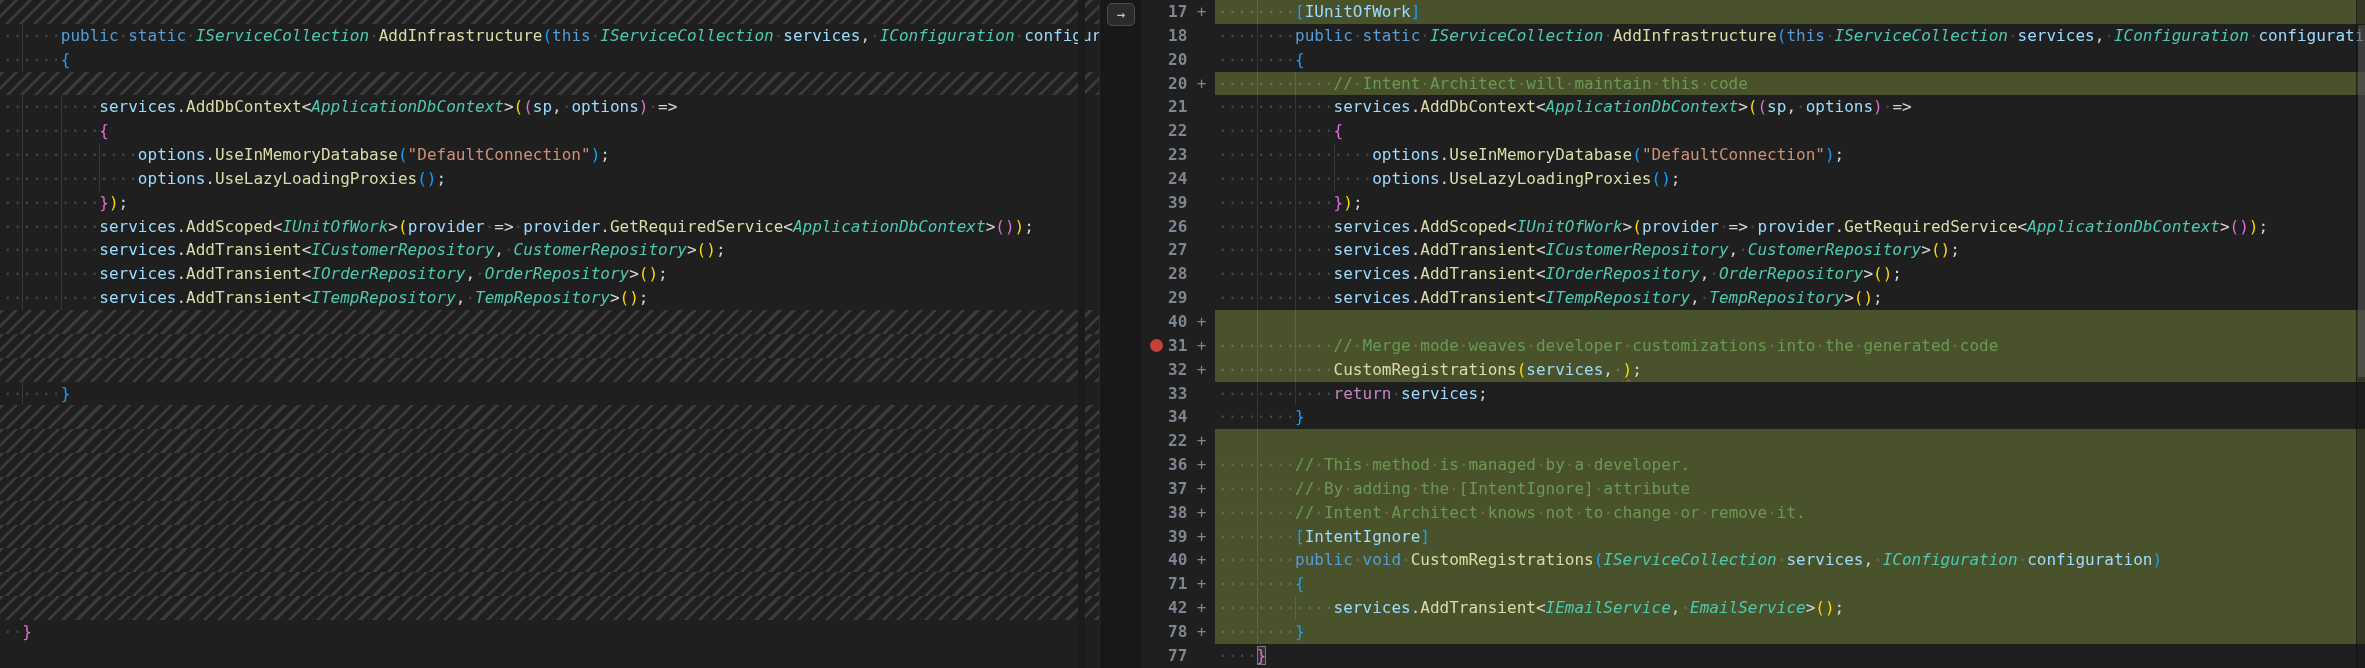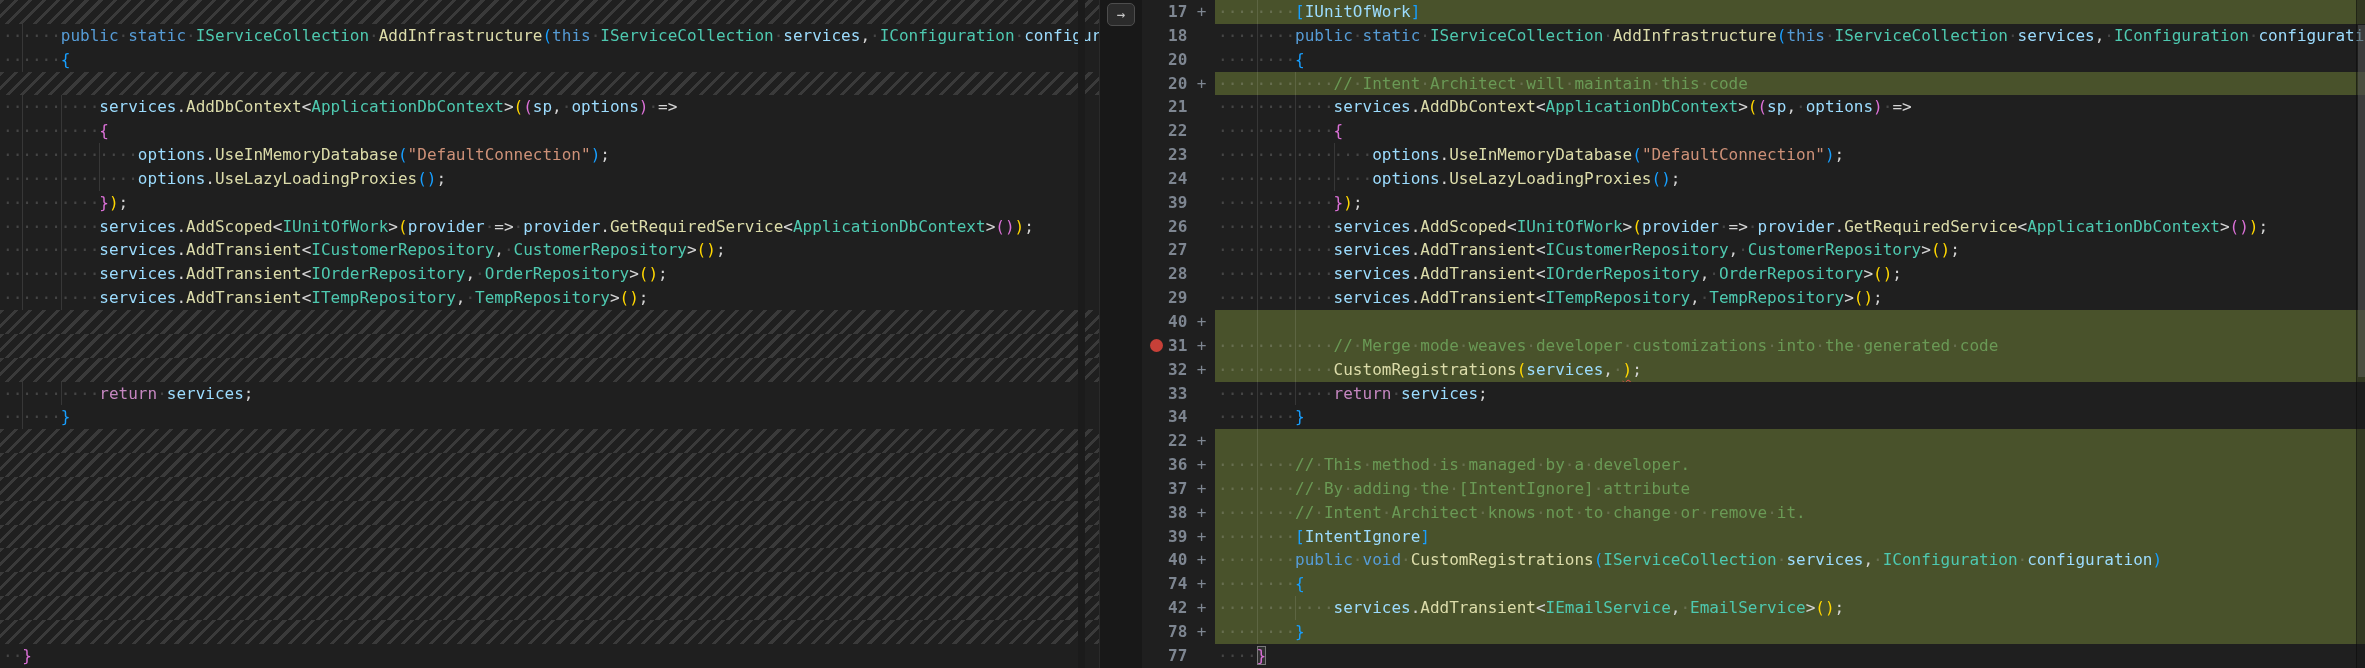"IServiceCollection" .tok-type { font-style: none -> italic }
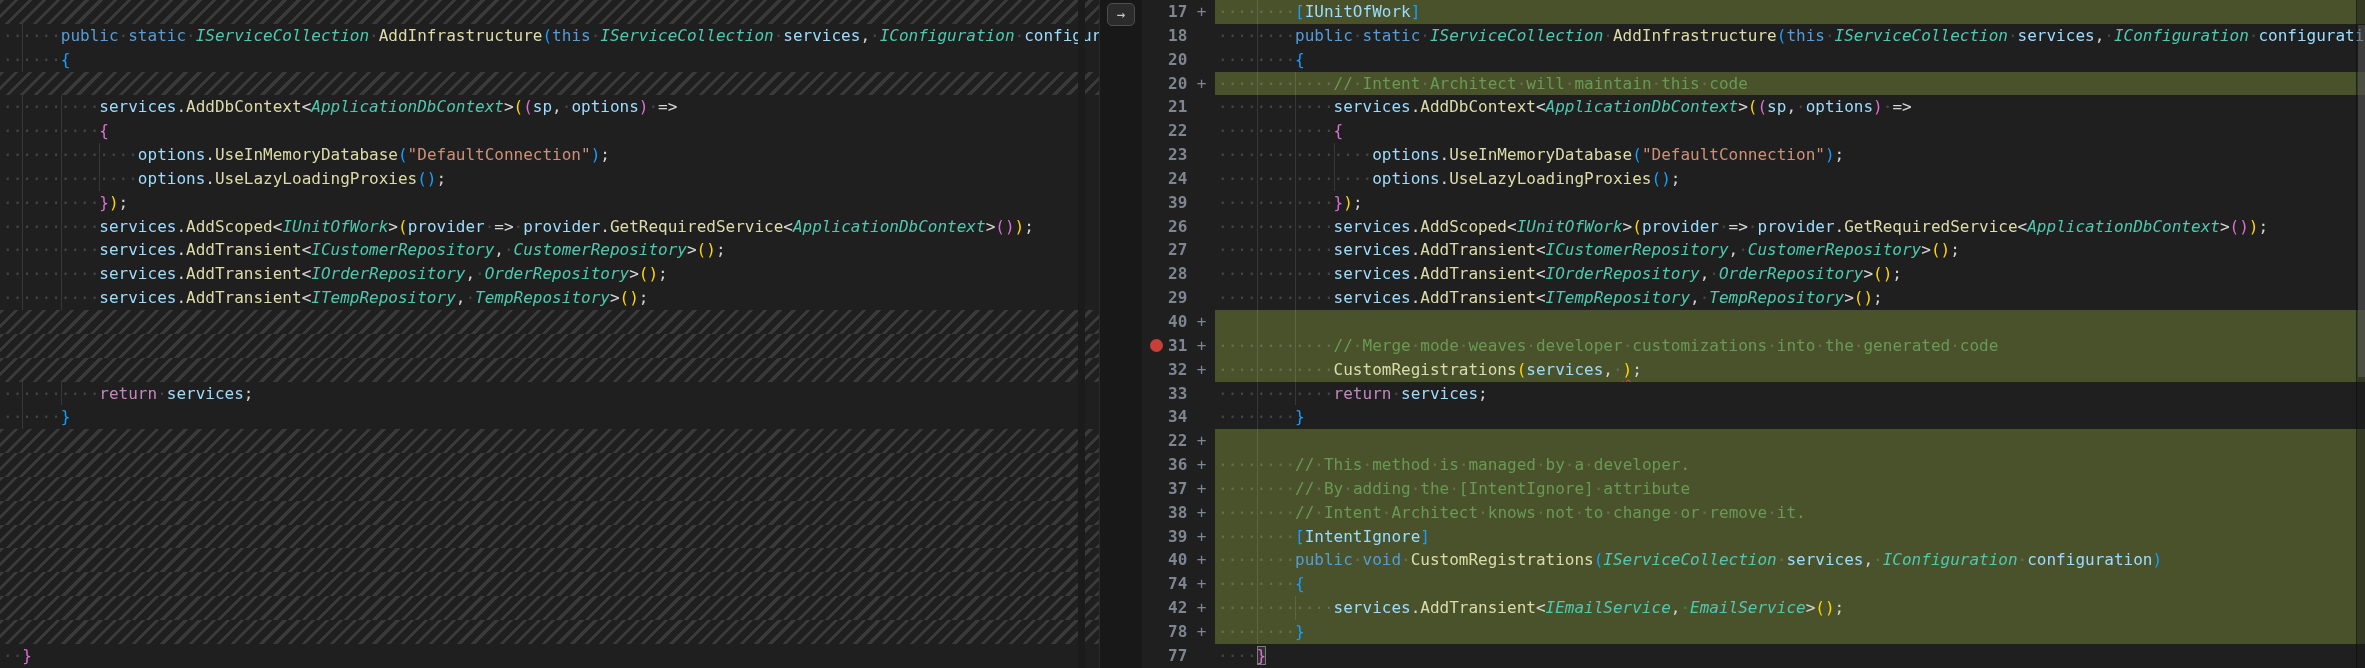"··········return·services;" div.row { html: <div><div><span></span><span></span><span><span>··········</span></span><span>return</span><span><span>·</span></span><span>services</span><span>;</span></div></div> -> none }
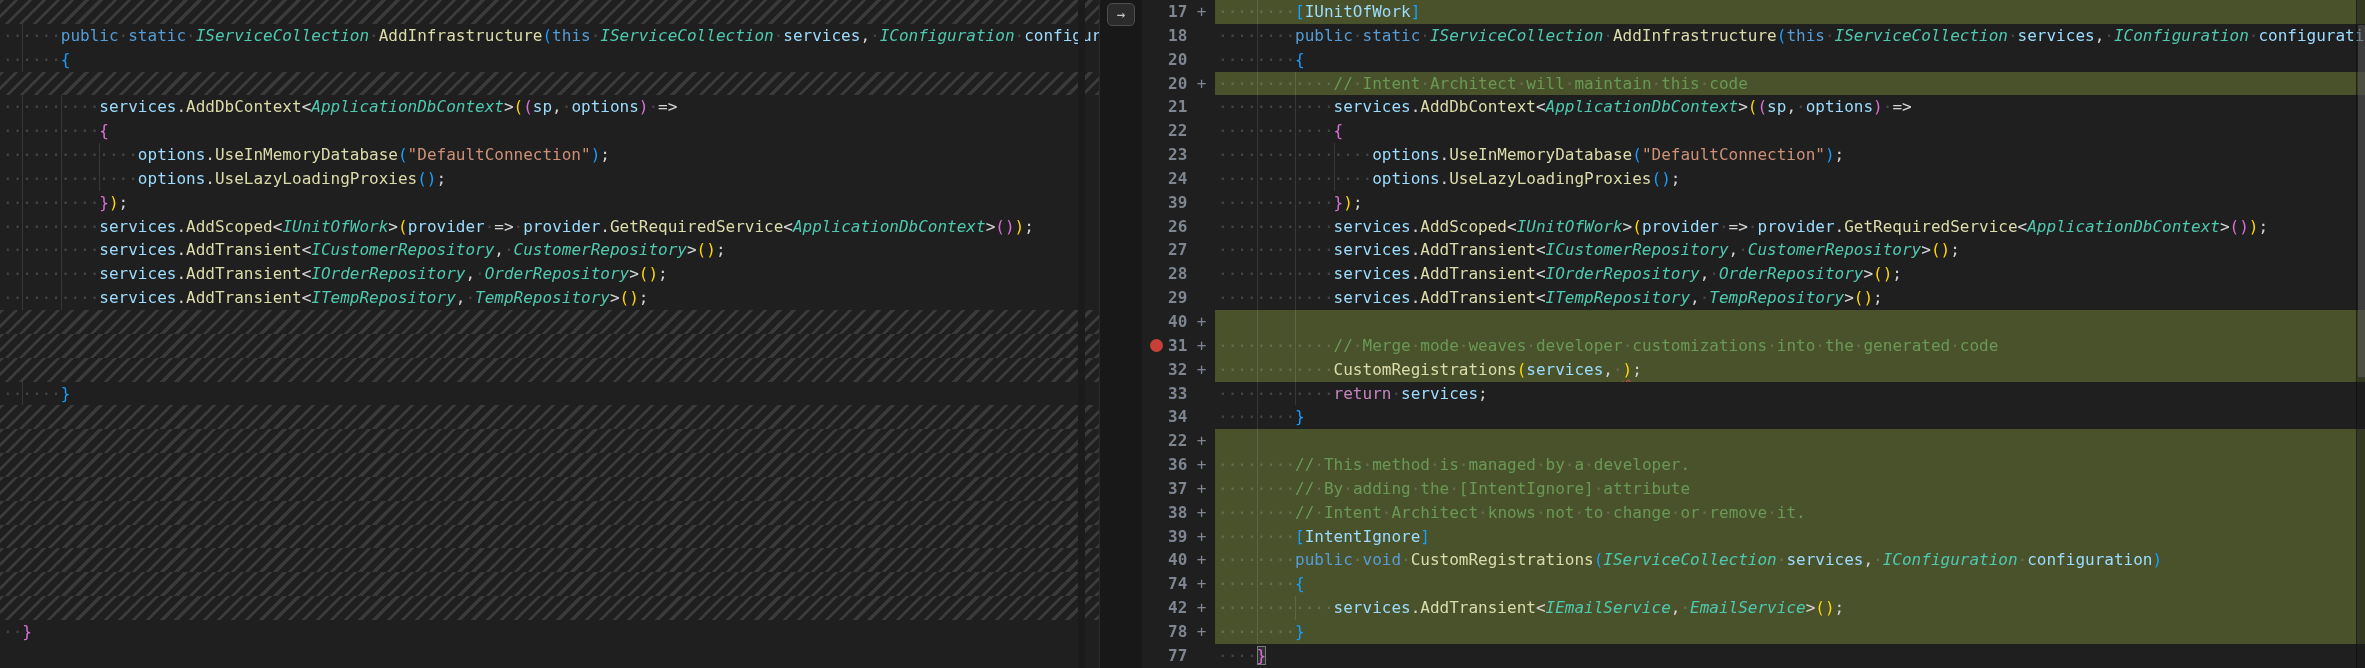"74" div.num { text: 74 -> 71 }
